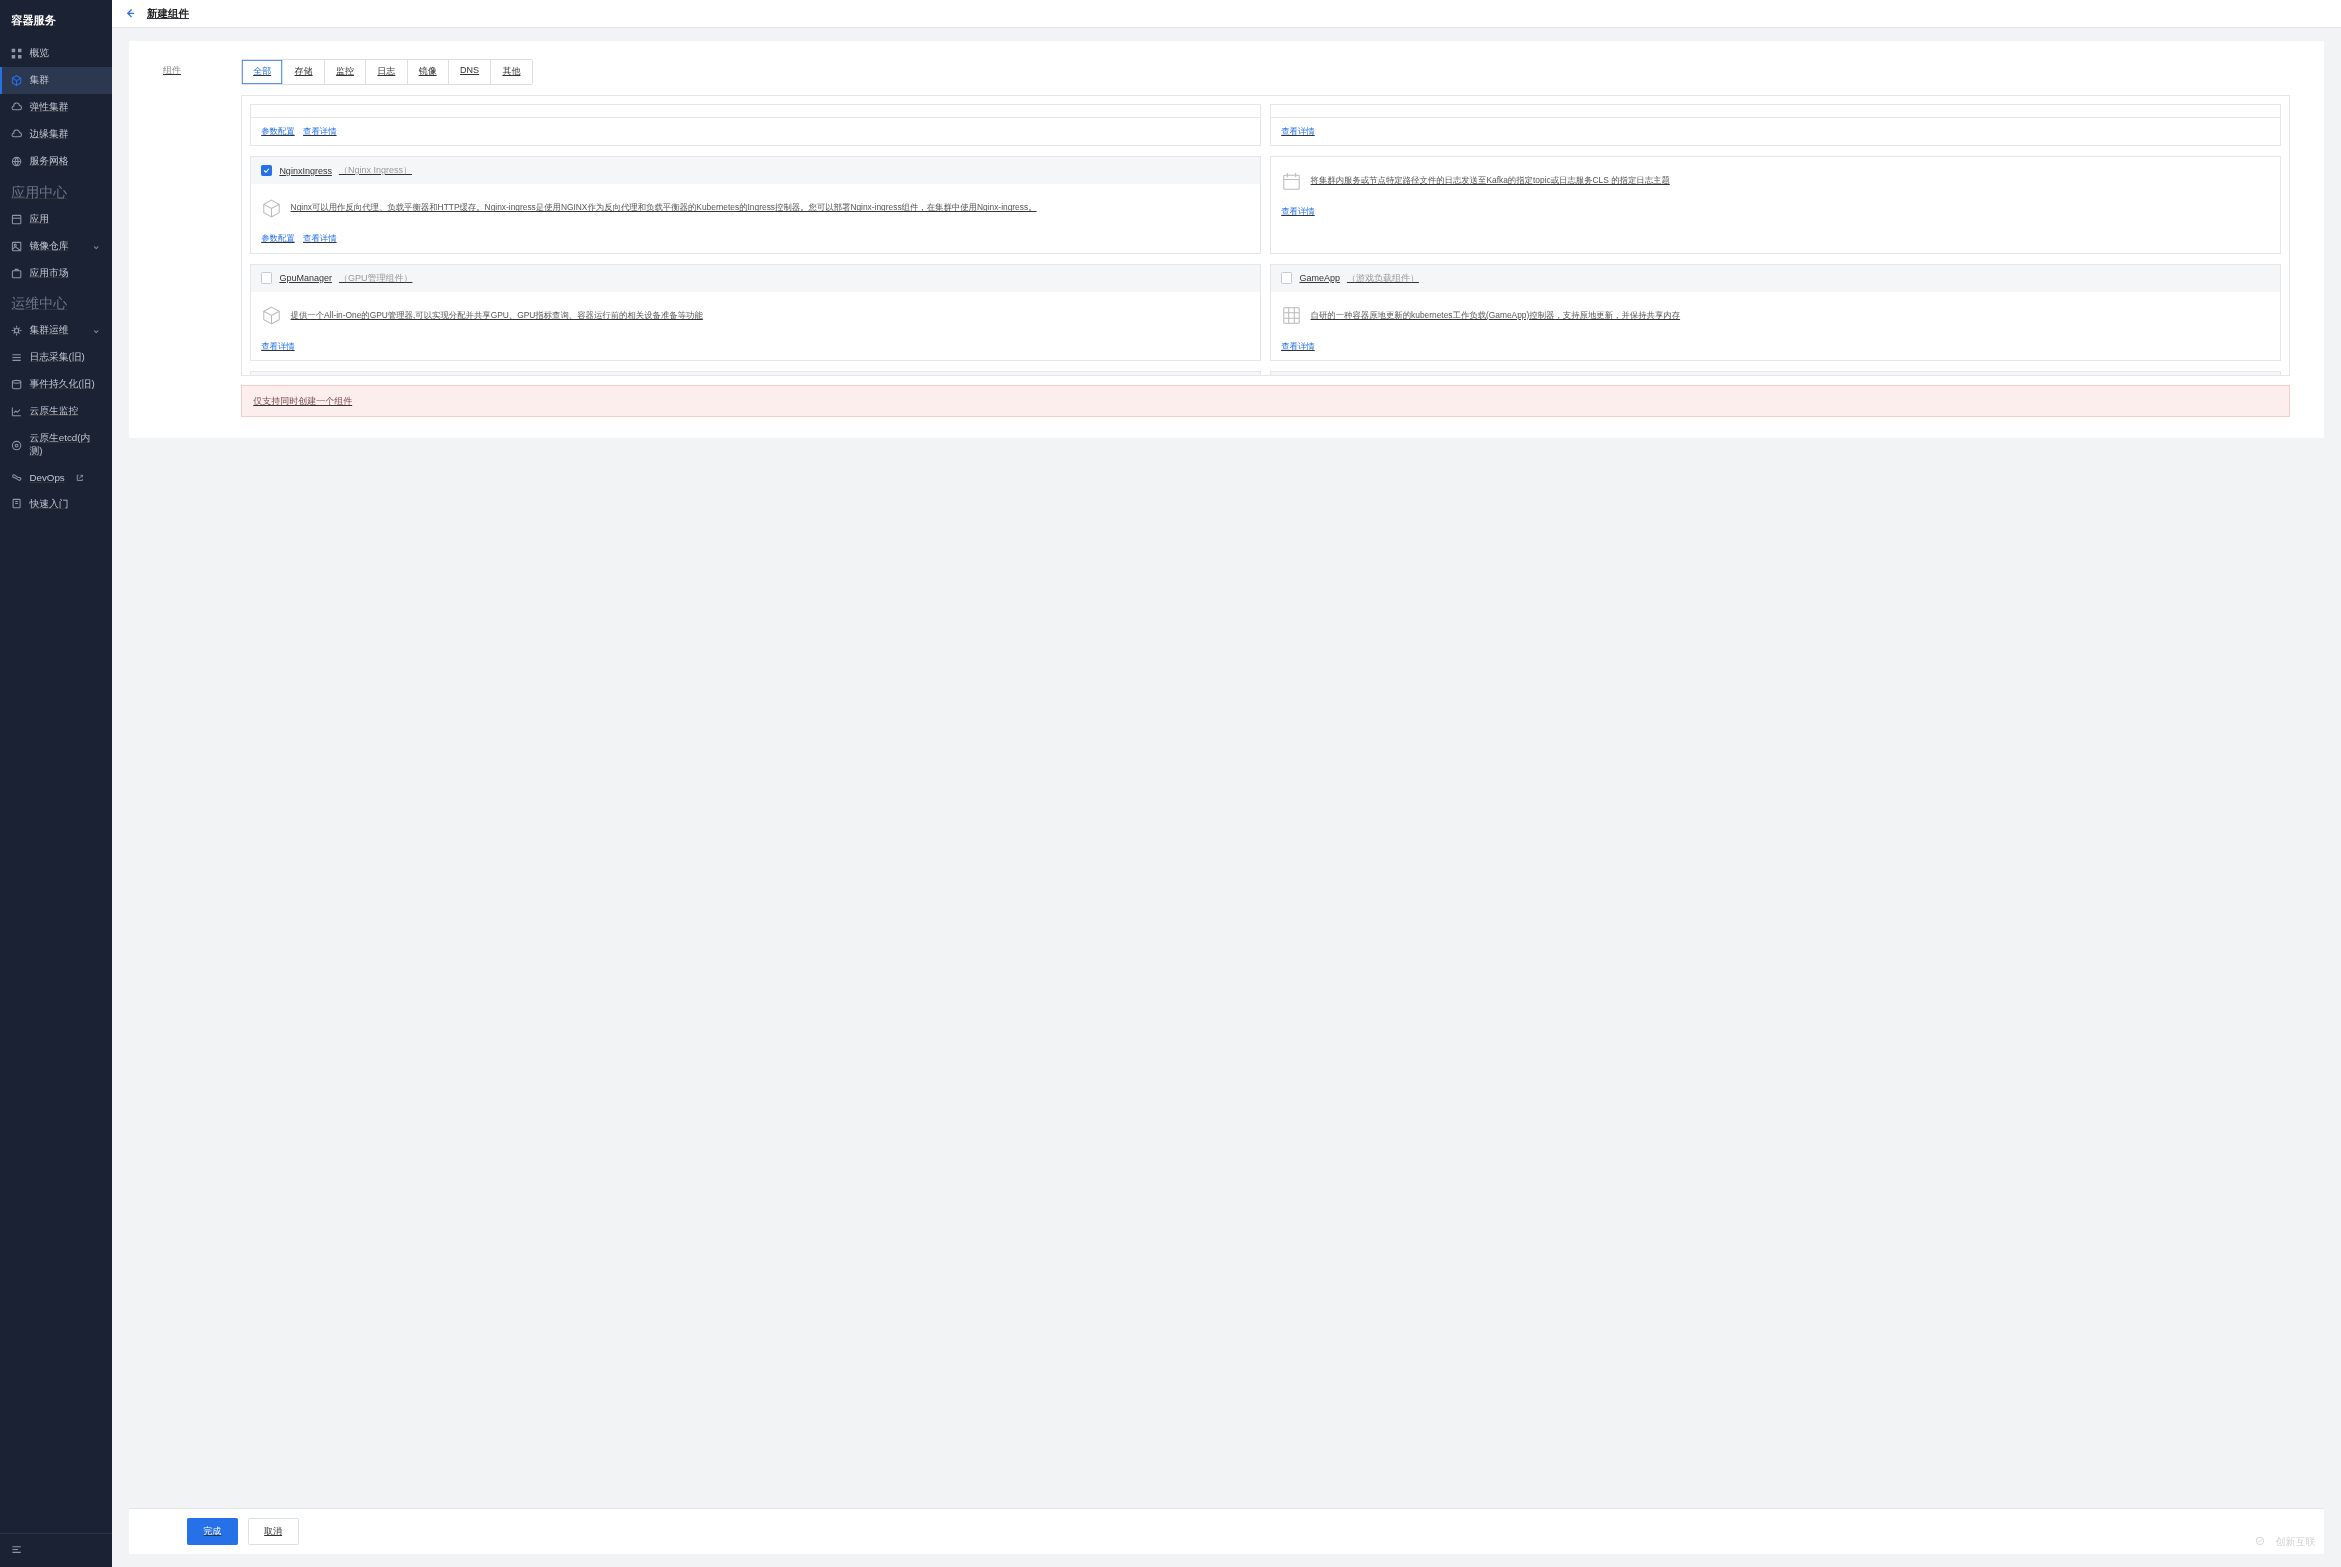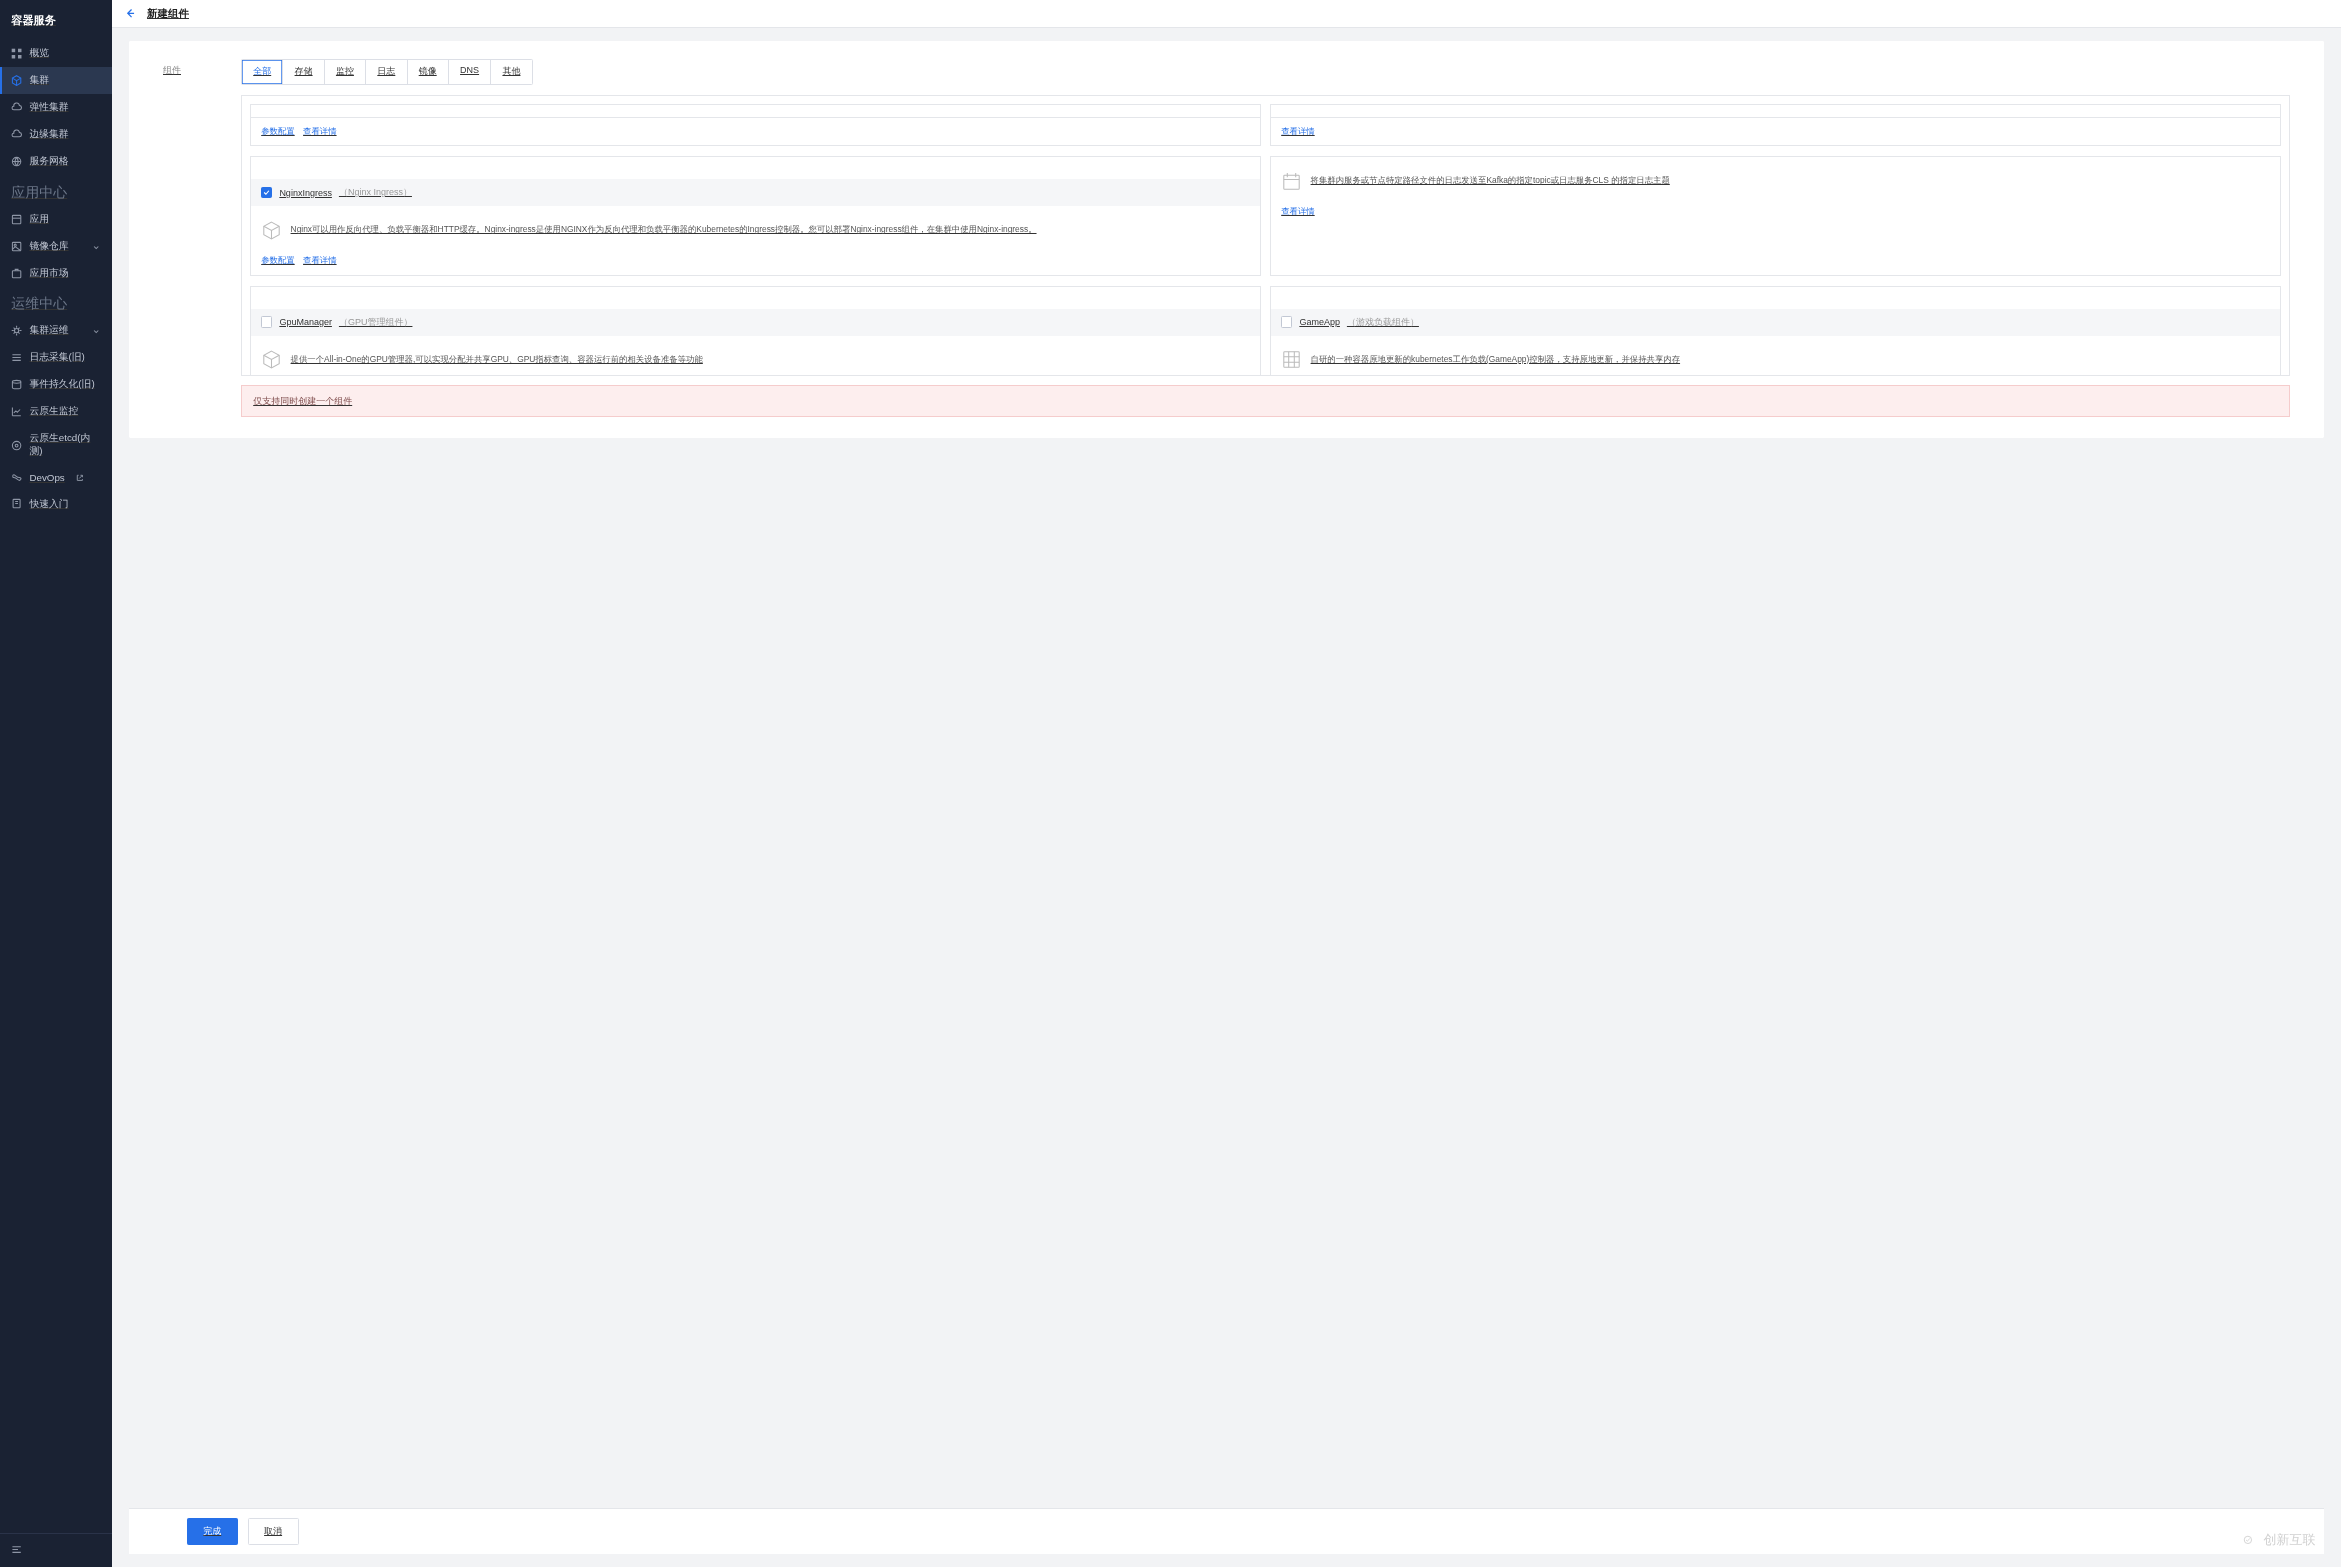"NginxIngress" .comp-header { margin-top: 22px -> none }
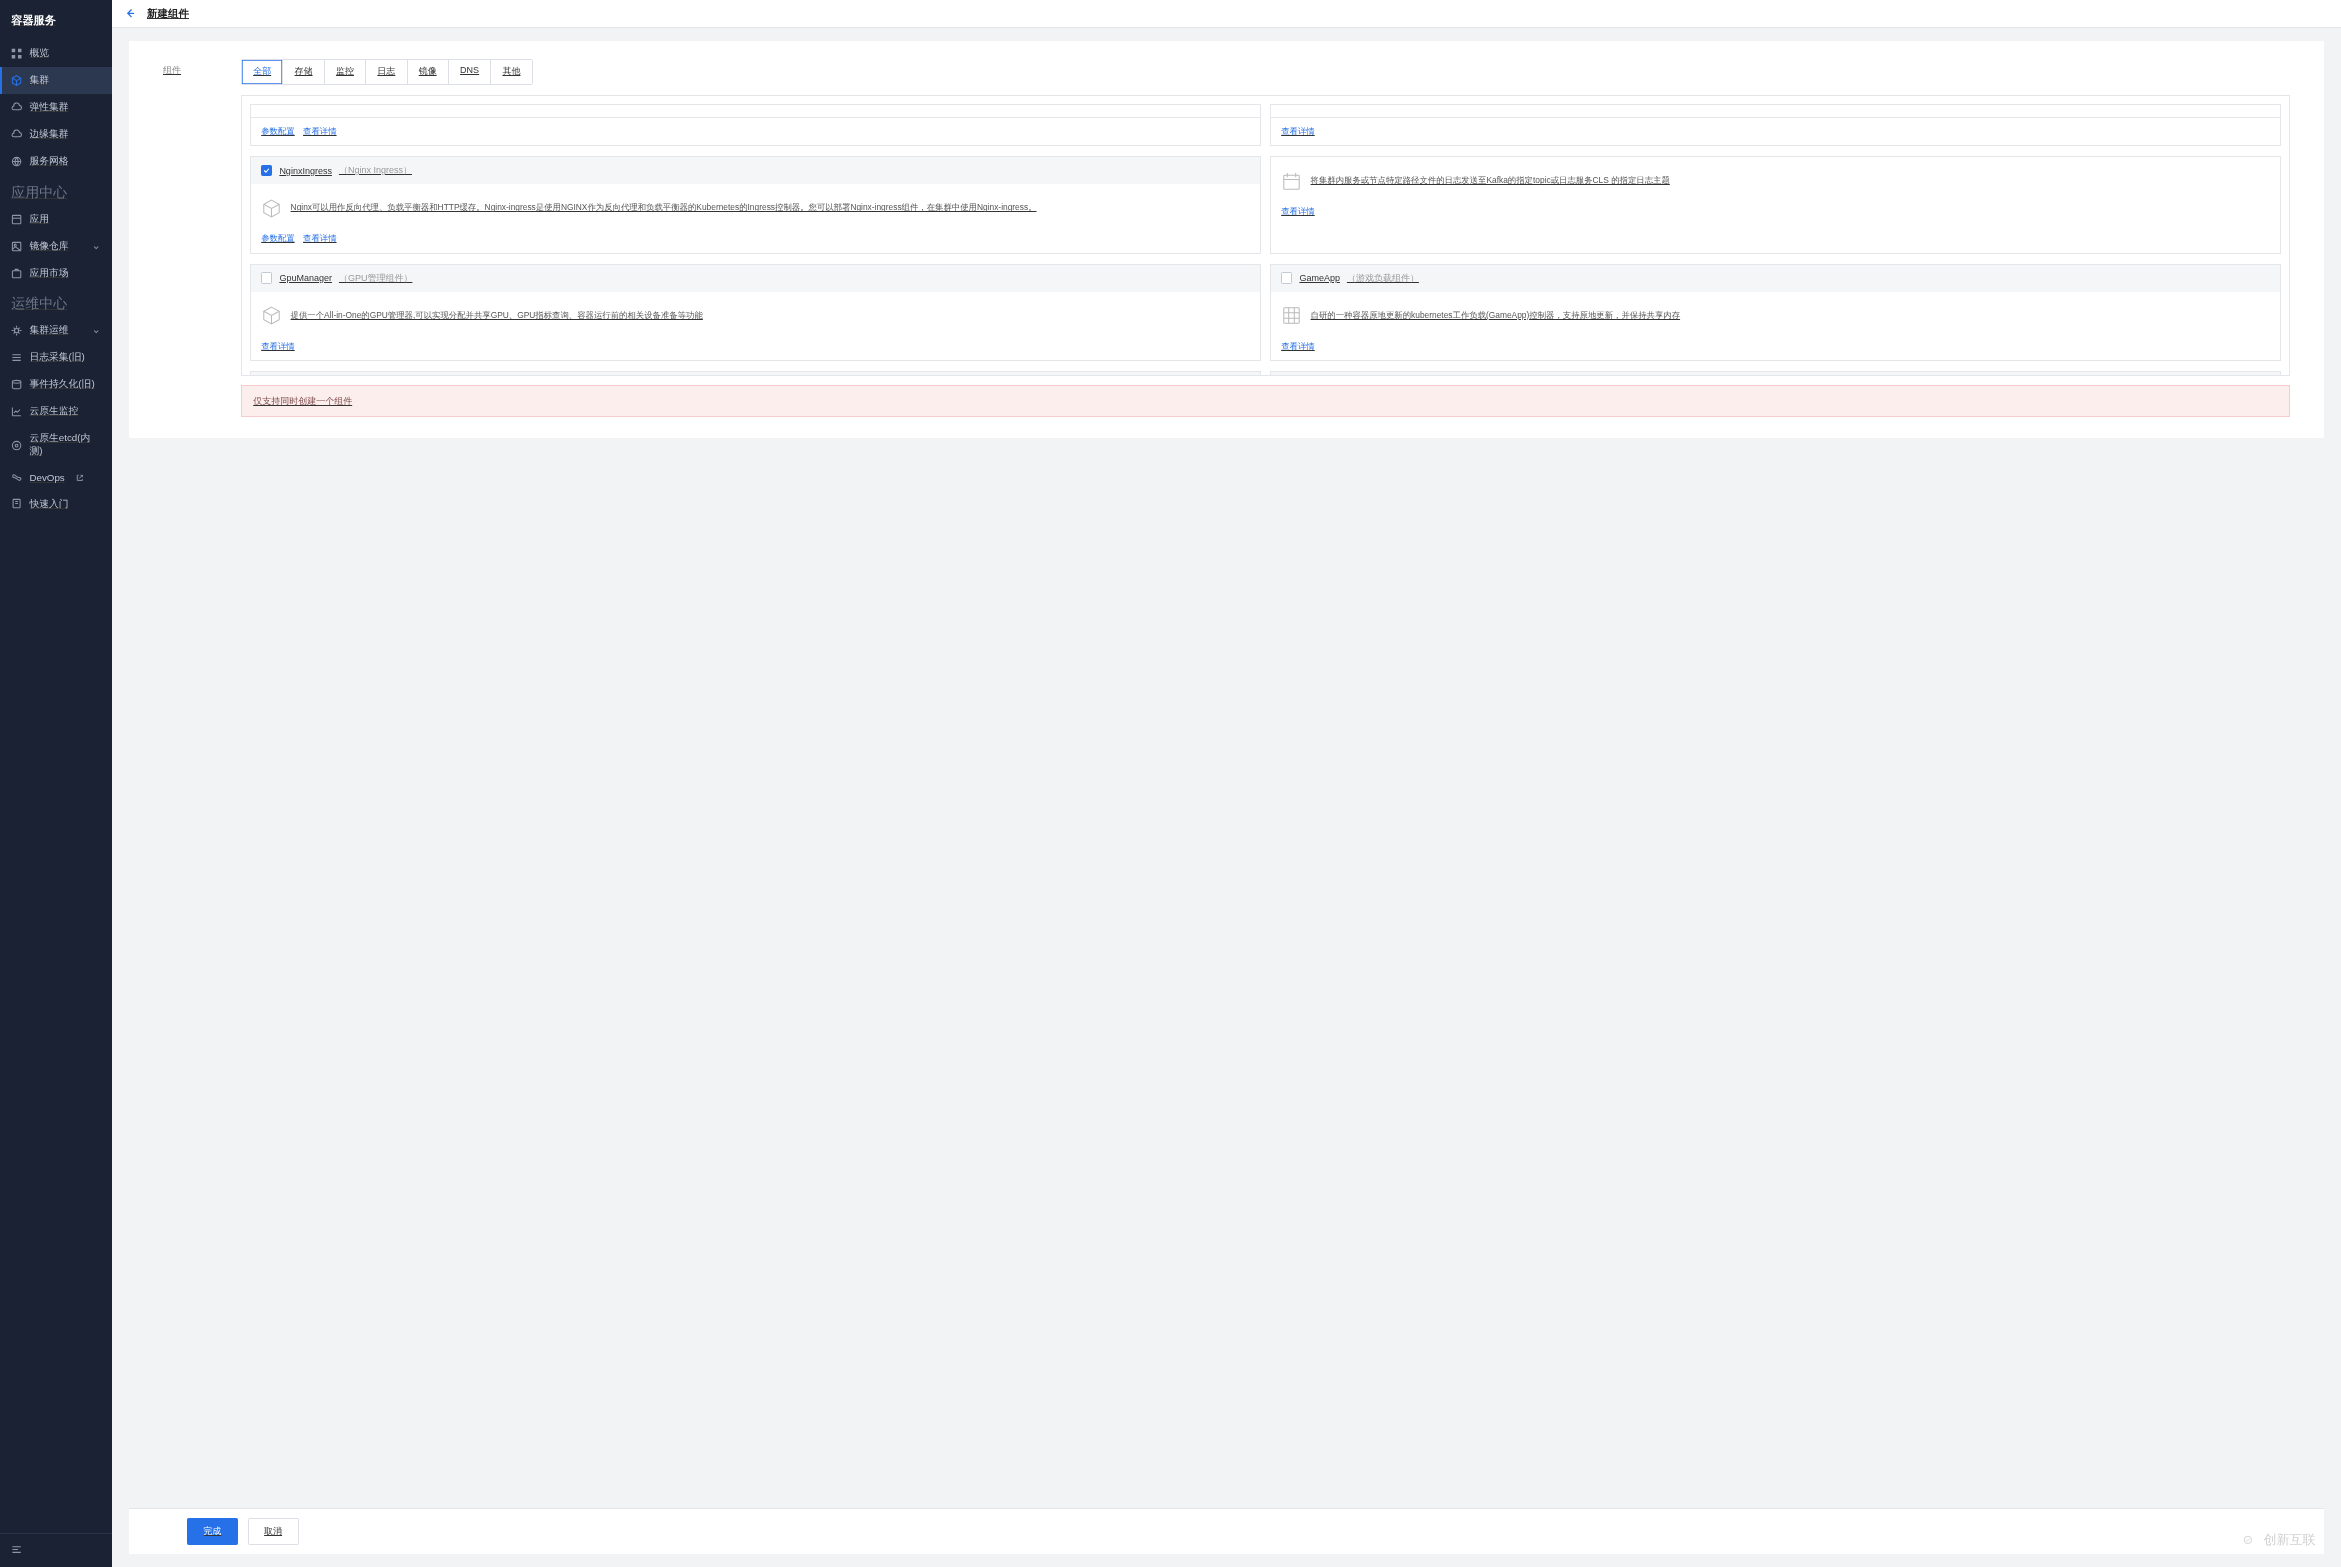"创新互联" .watermark { font-size: 13px -> 10px }
